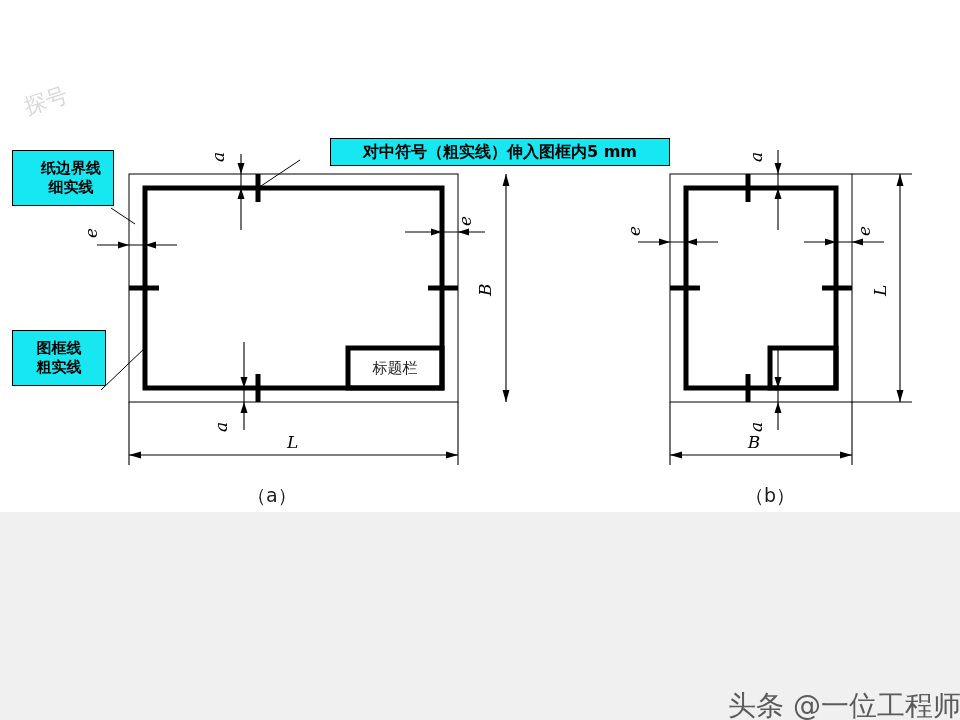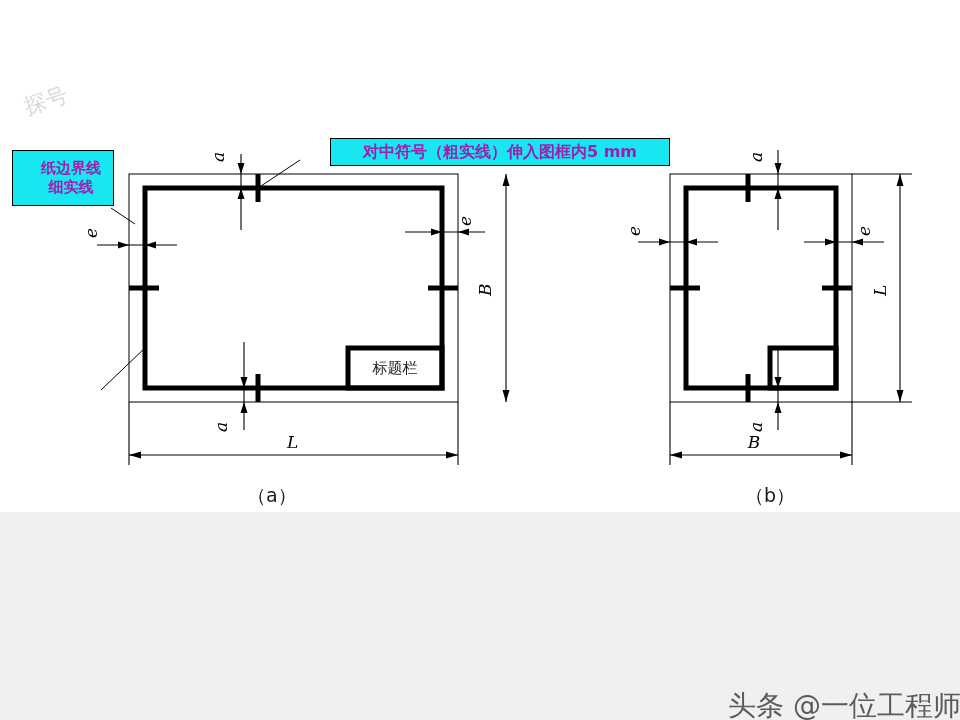"对中符号（粗实线）伸入图框内5 mm" .callout { color: #a21caf -> #000000 }
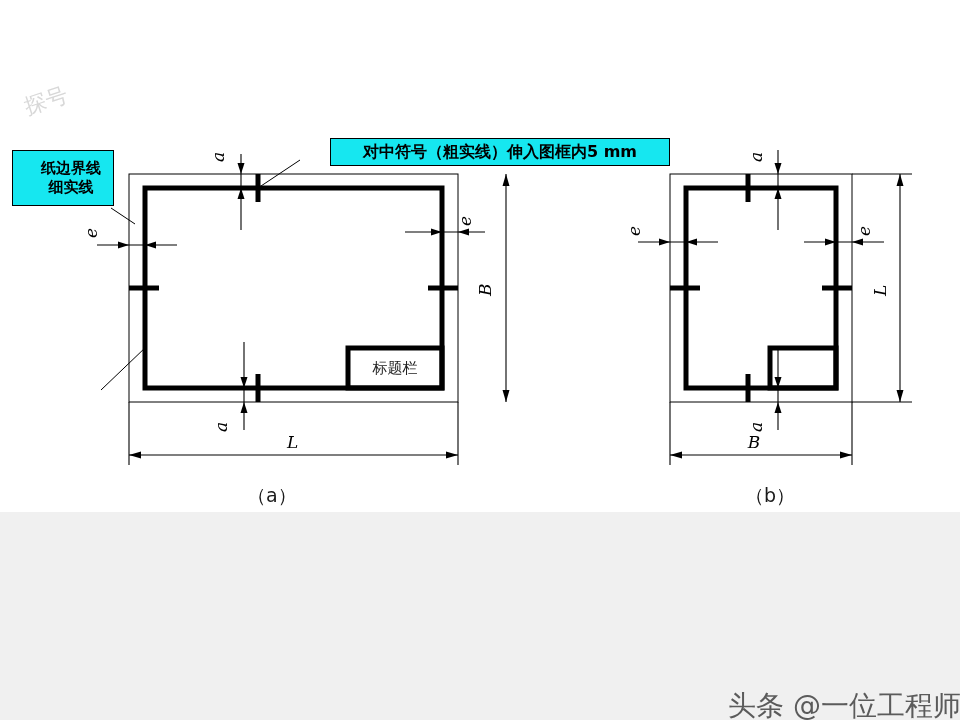"图框线" div.callout { html: none -> <div> <span>图框线</span> <span>粗实线</span> </div> }
